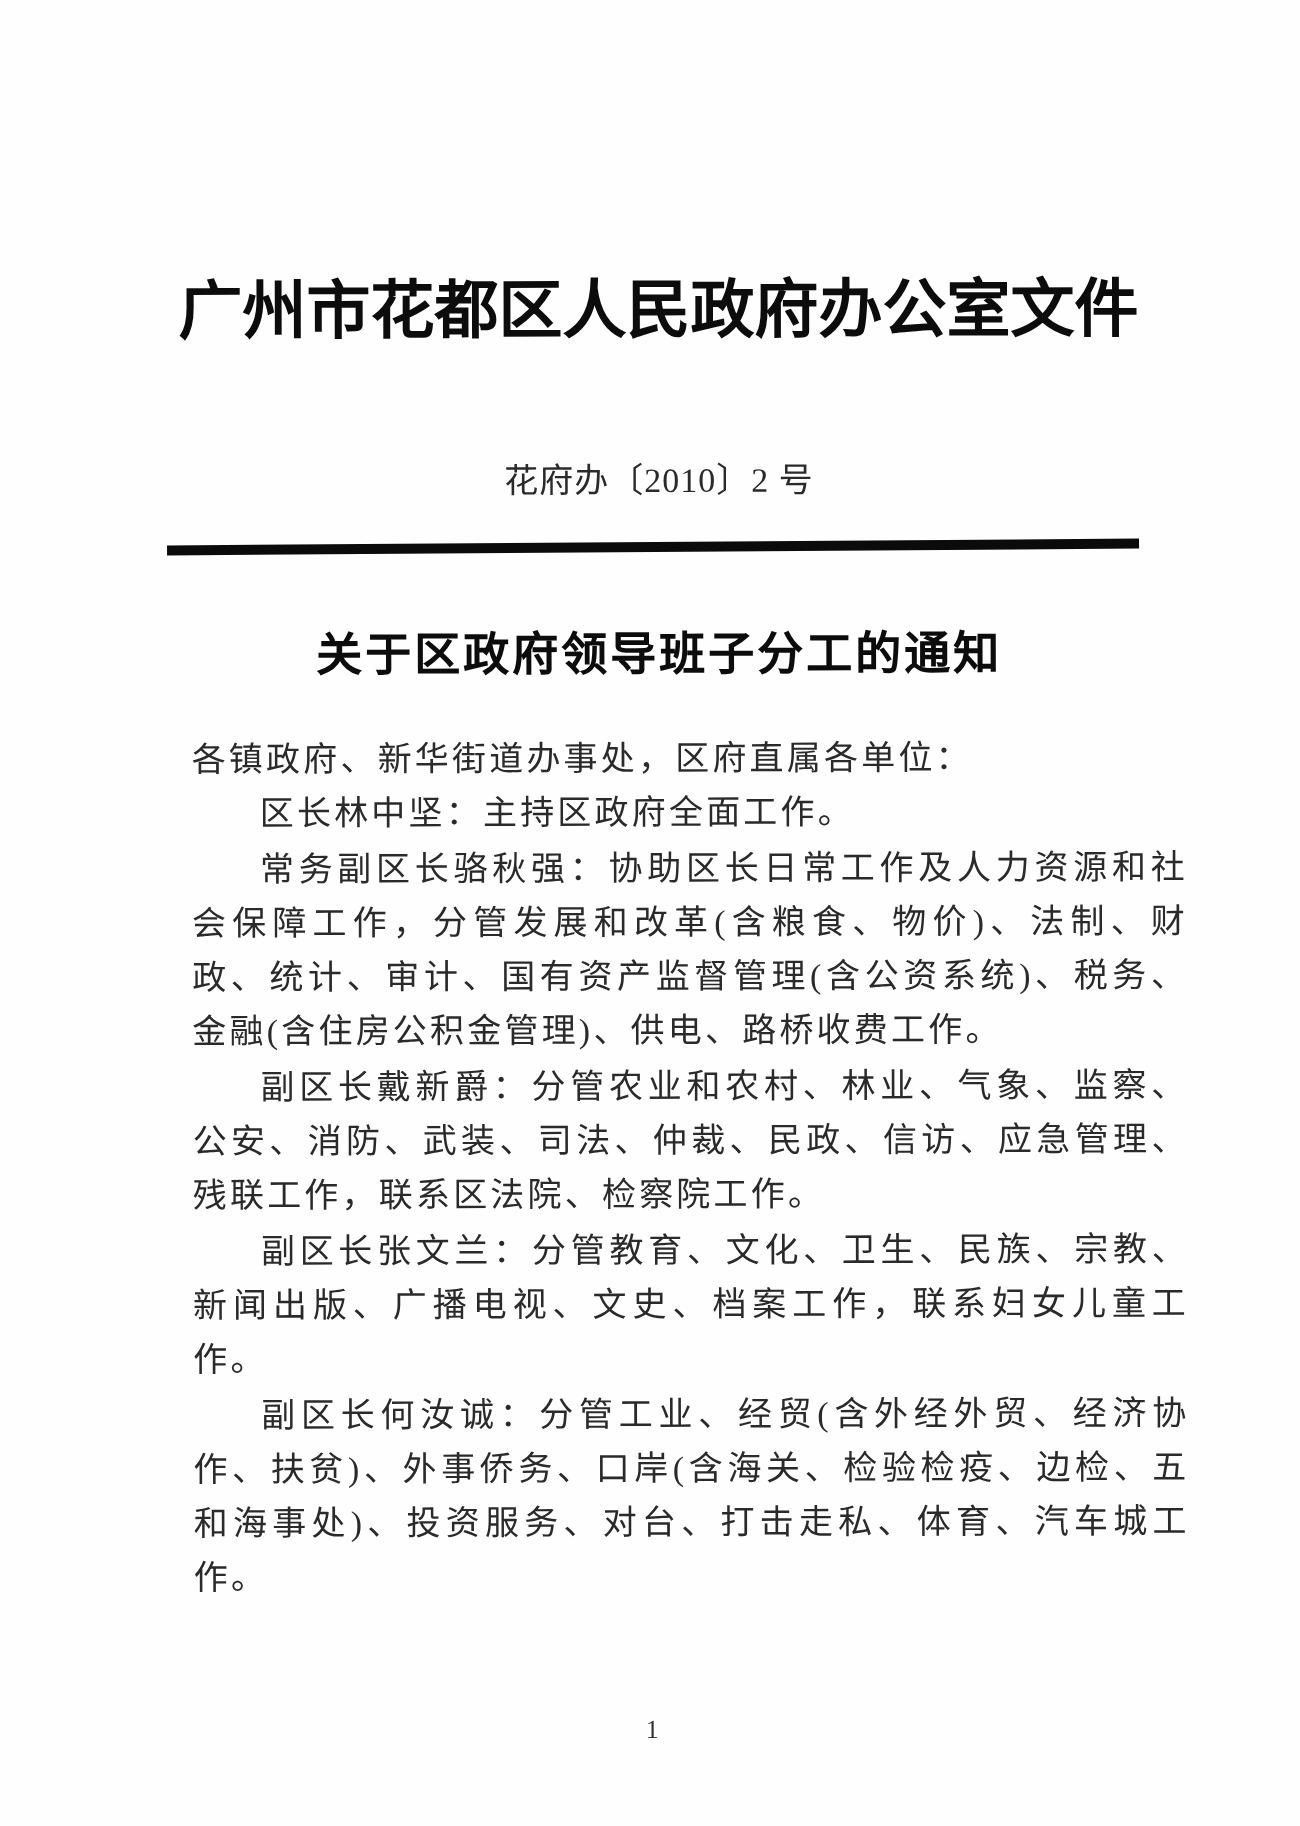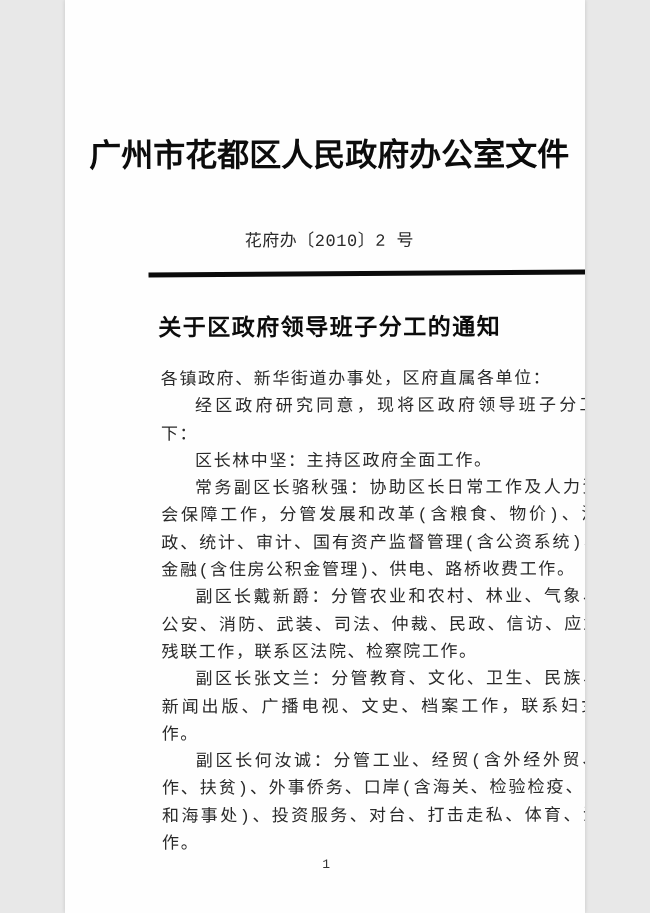"广州市花都区人民政府办公室文件" .page { font-family: Liberation Mono, monospace -> Liberation Serif, serif; width: 520px -> 650px }
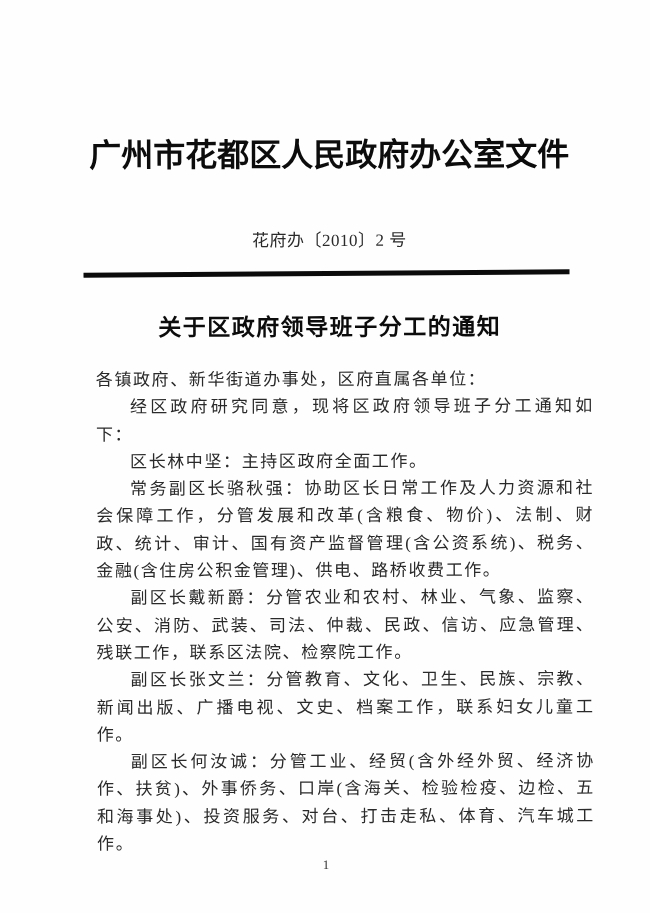"经区政府研究同意，现将区政府领导班子分工通知如下：" p { html: <p>经区政府研究同意，现将区政府领导班子分工通知如下：</p> -> none }
